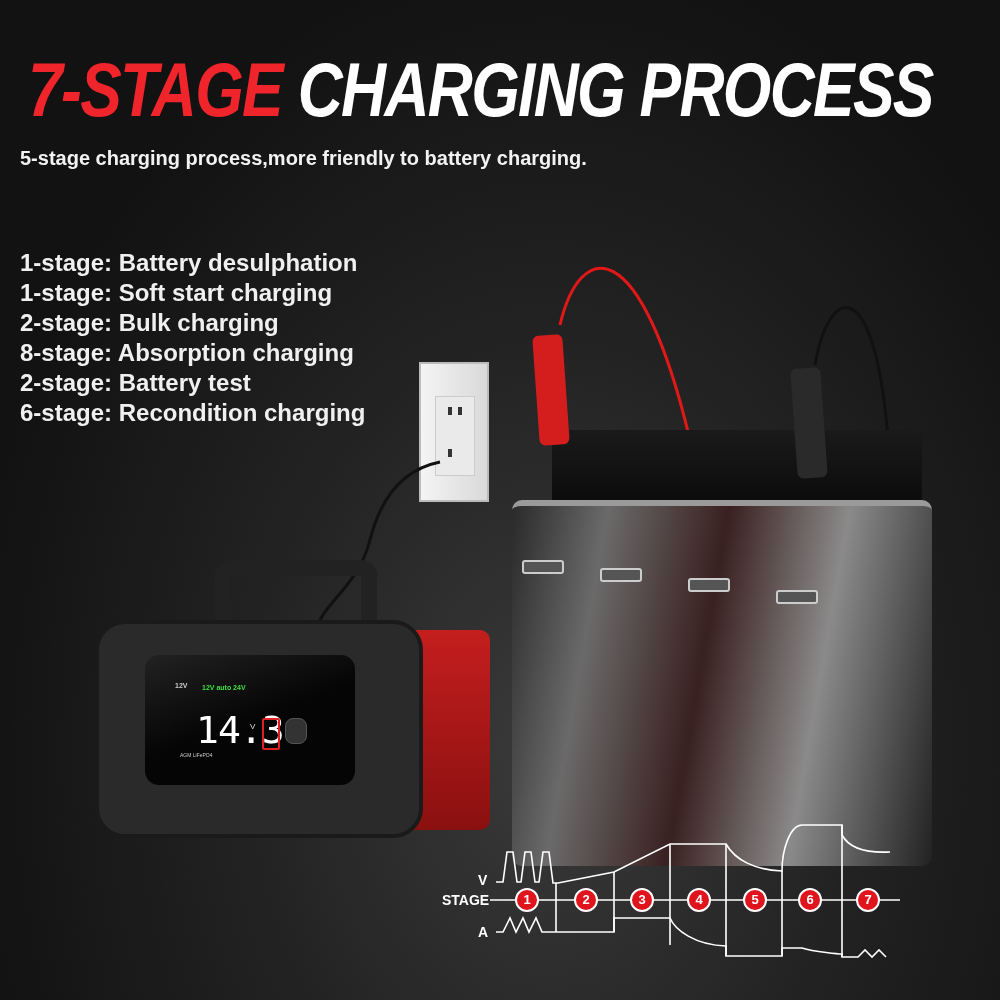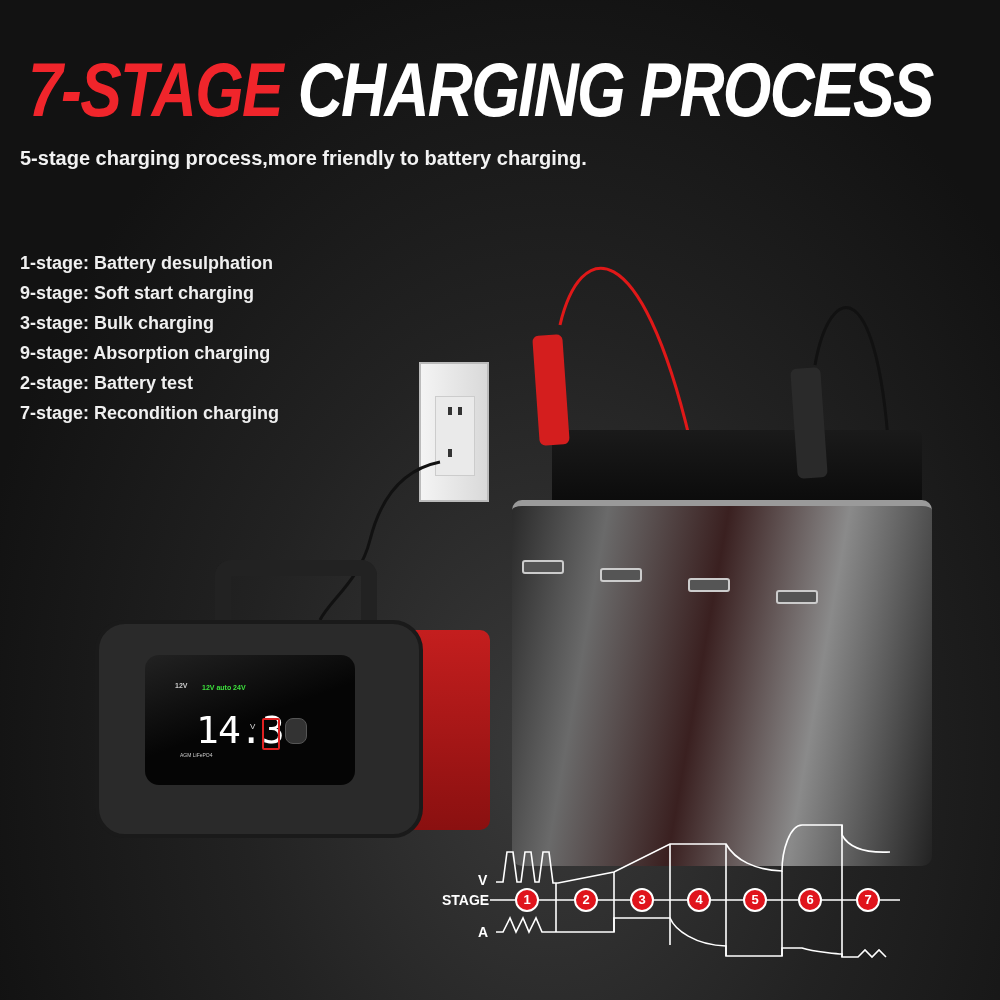"1-stage: Battery desulphation" .stages li { font-size: 18px -> 24px }
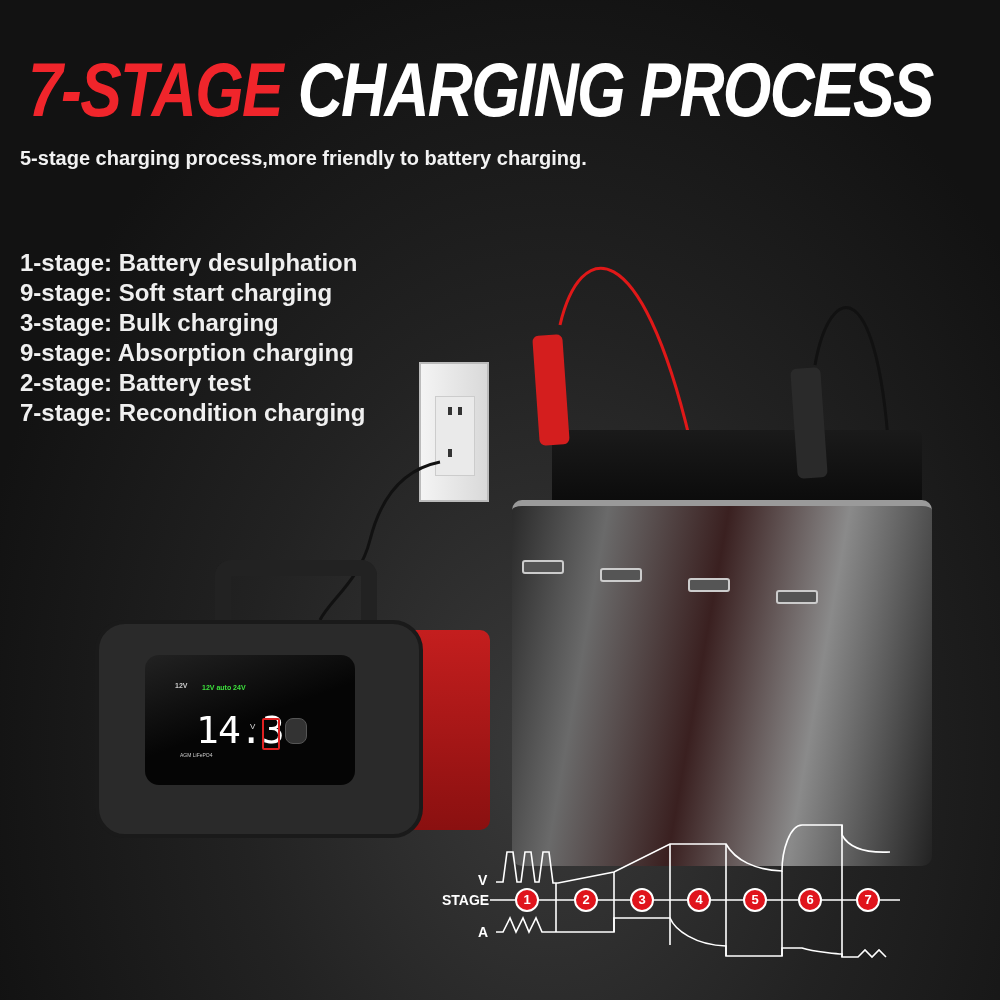"9-stage: Soft start charging" li { text: 9-stage -> 1-stage }
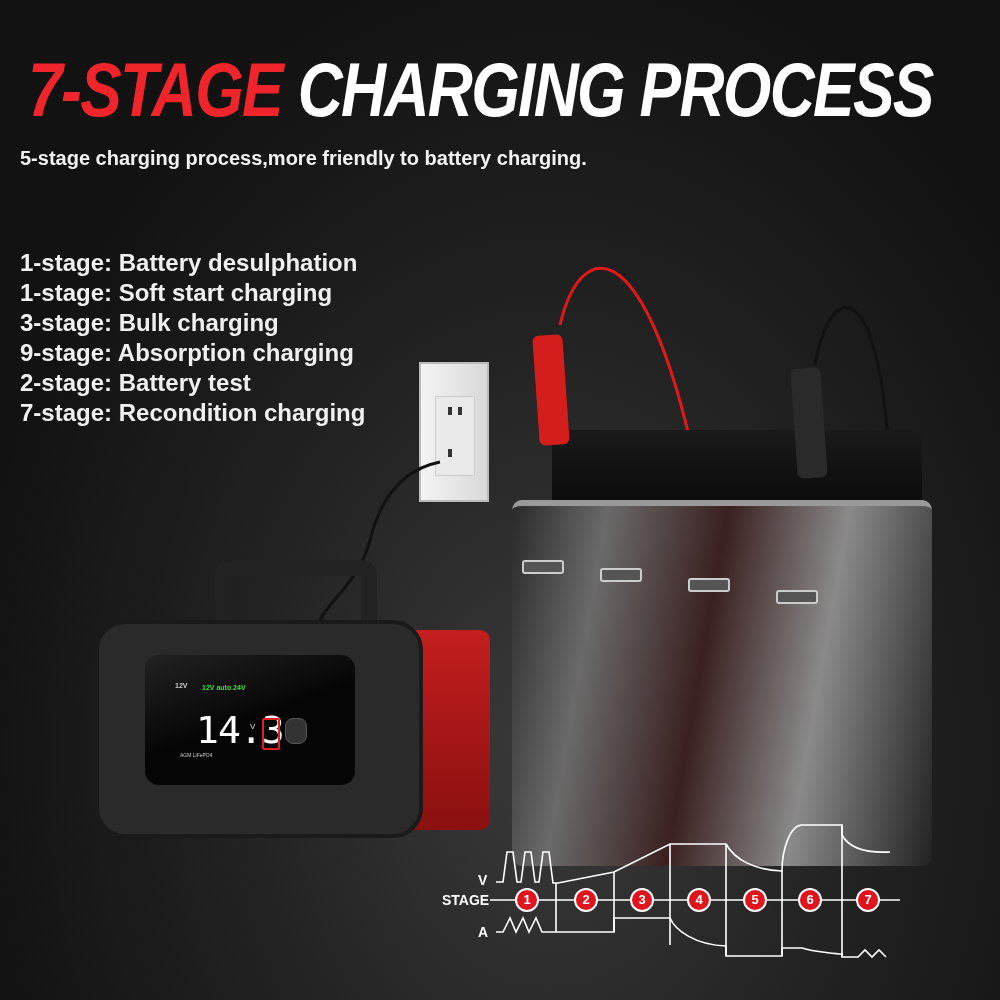"3-stage: Bulk charging" li { text: 3-stage -> 2-stage }
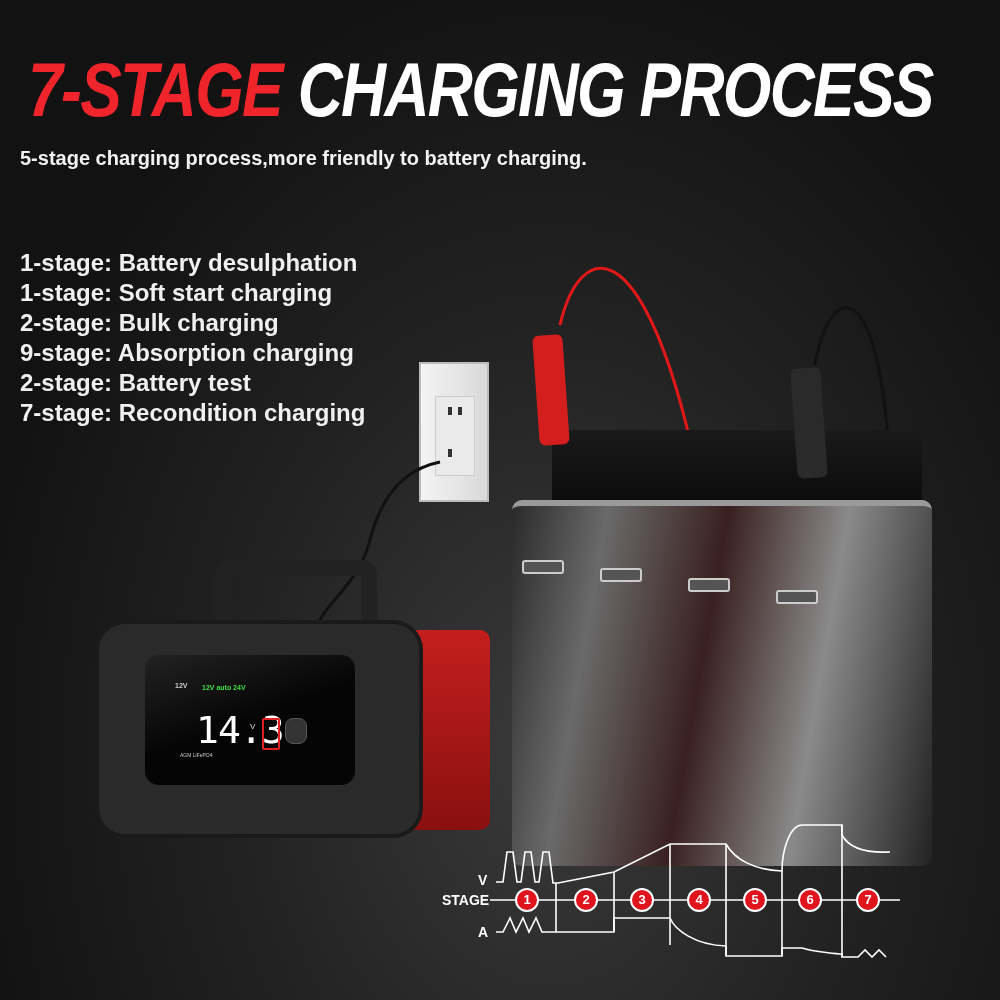"9-stage: Absorption charging" li { text: 9-stage -> 8-stage }
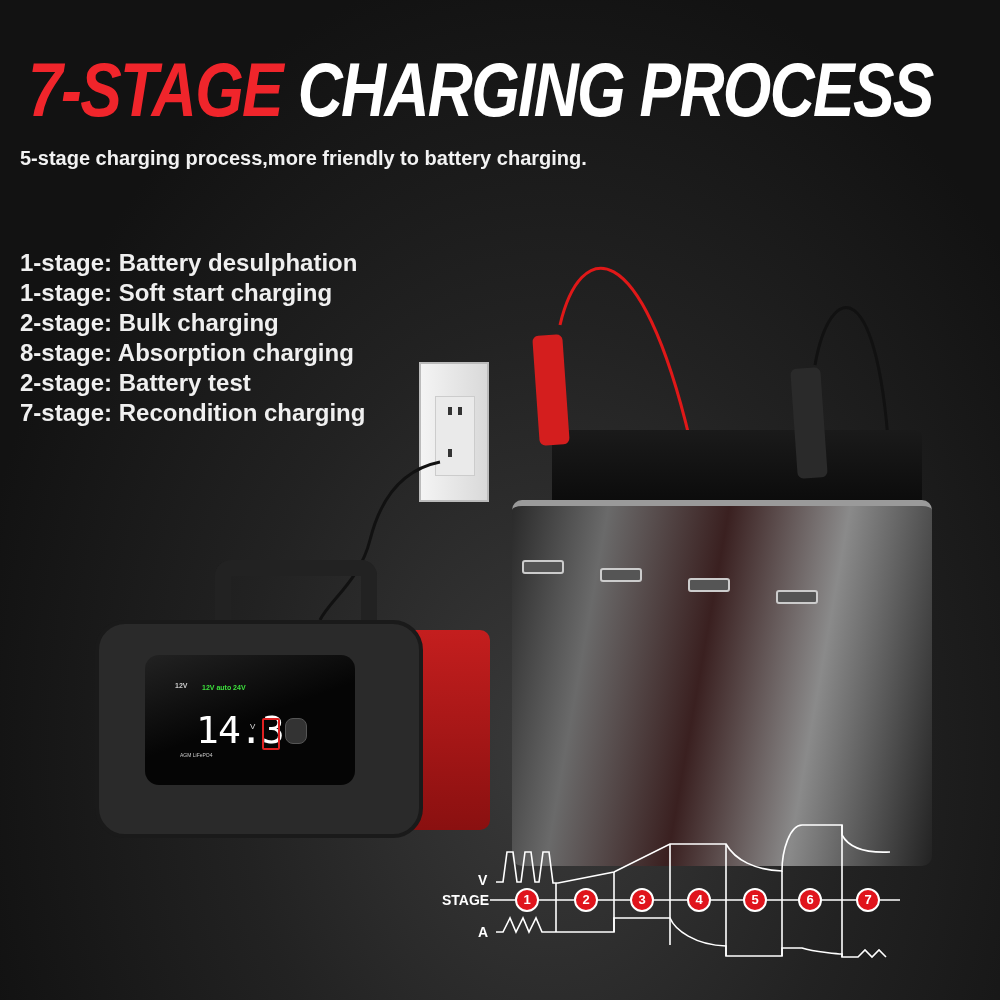"7-stage: Recondition charging" li { text: 7-stage -> 6-stage }
